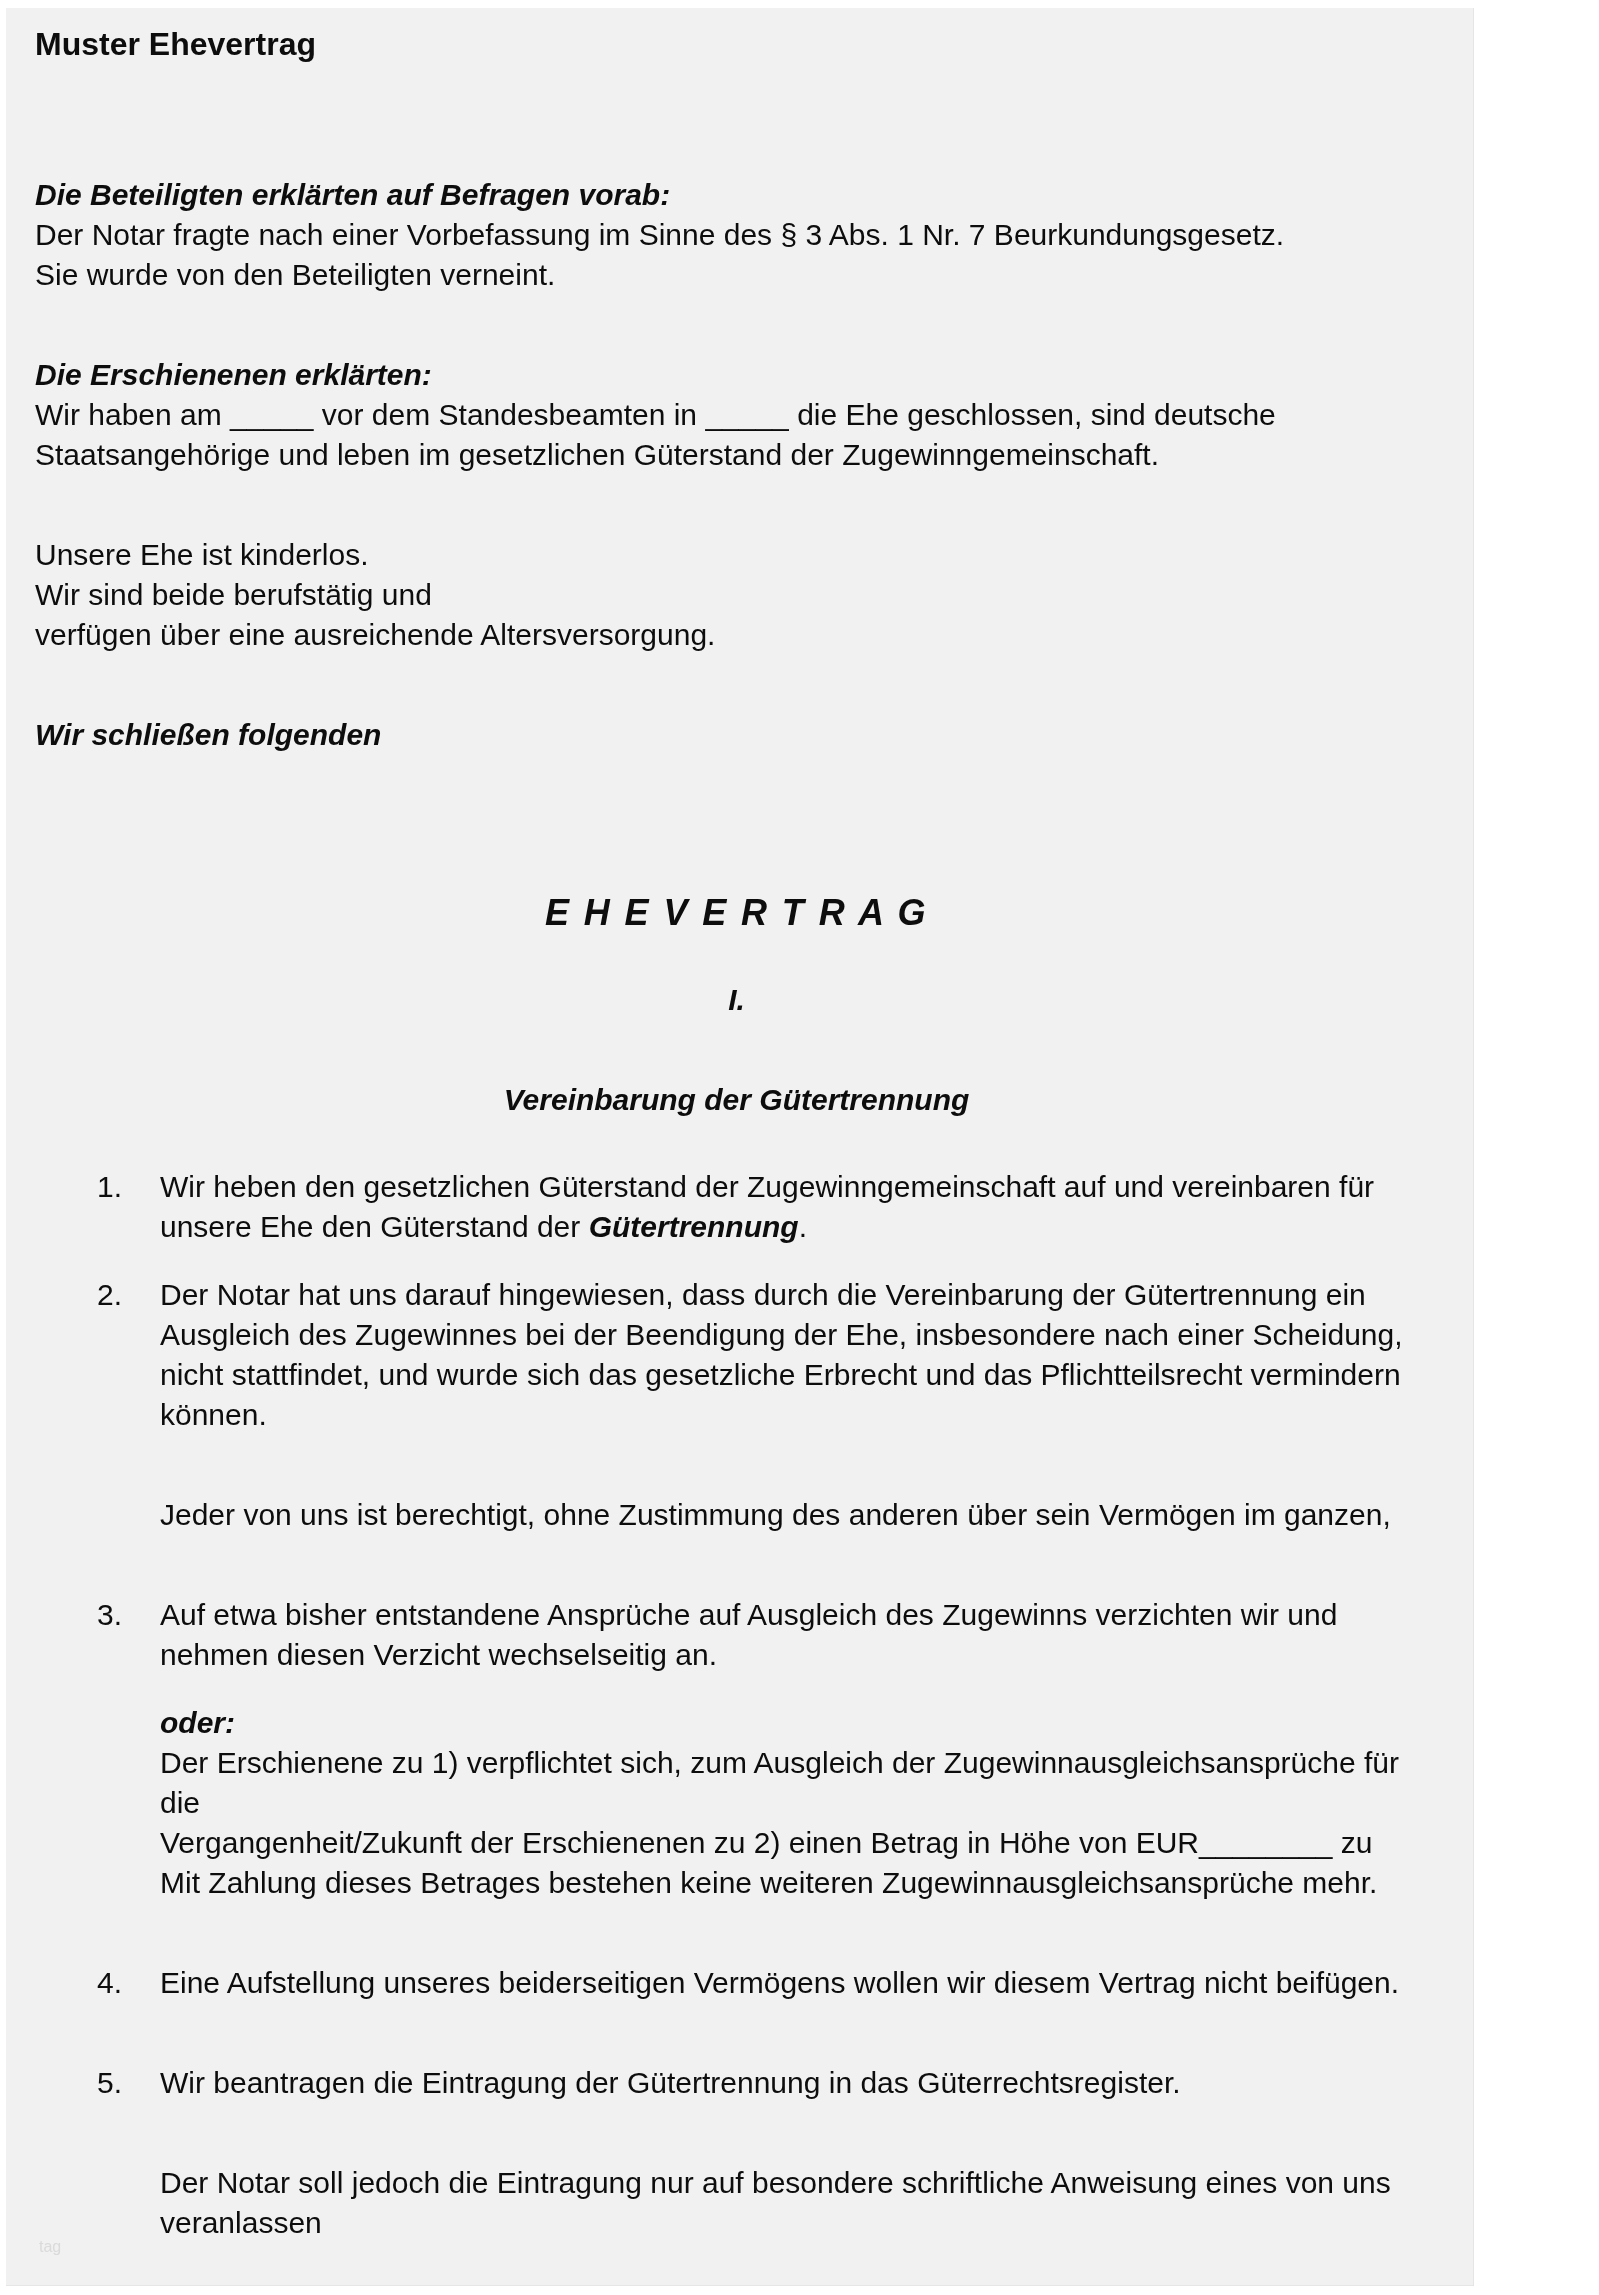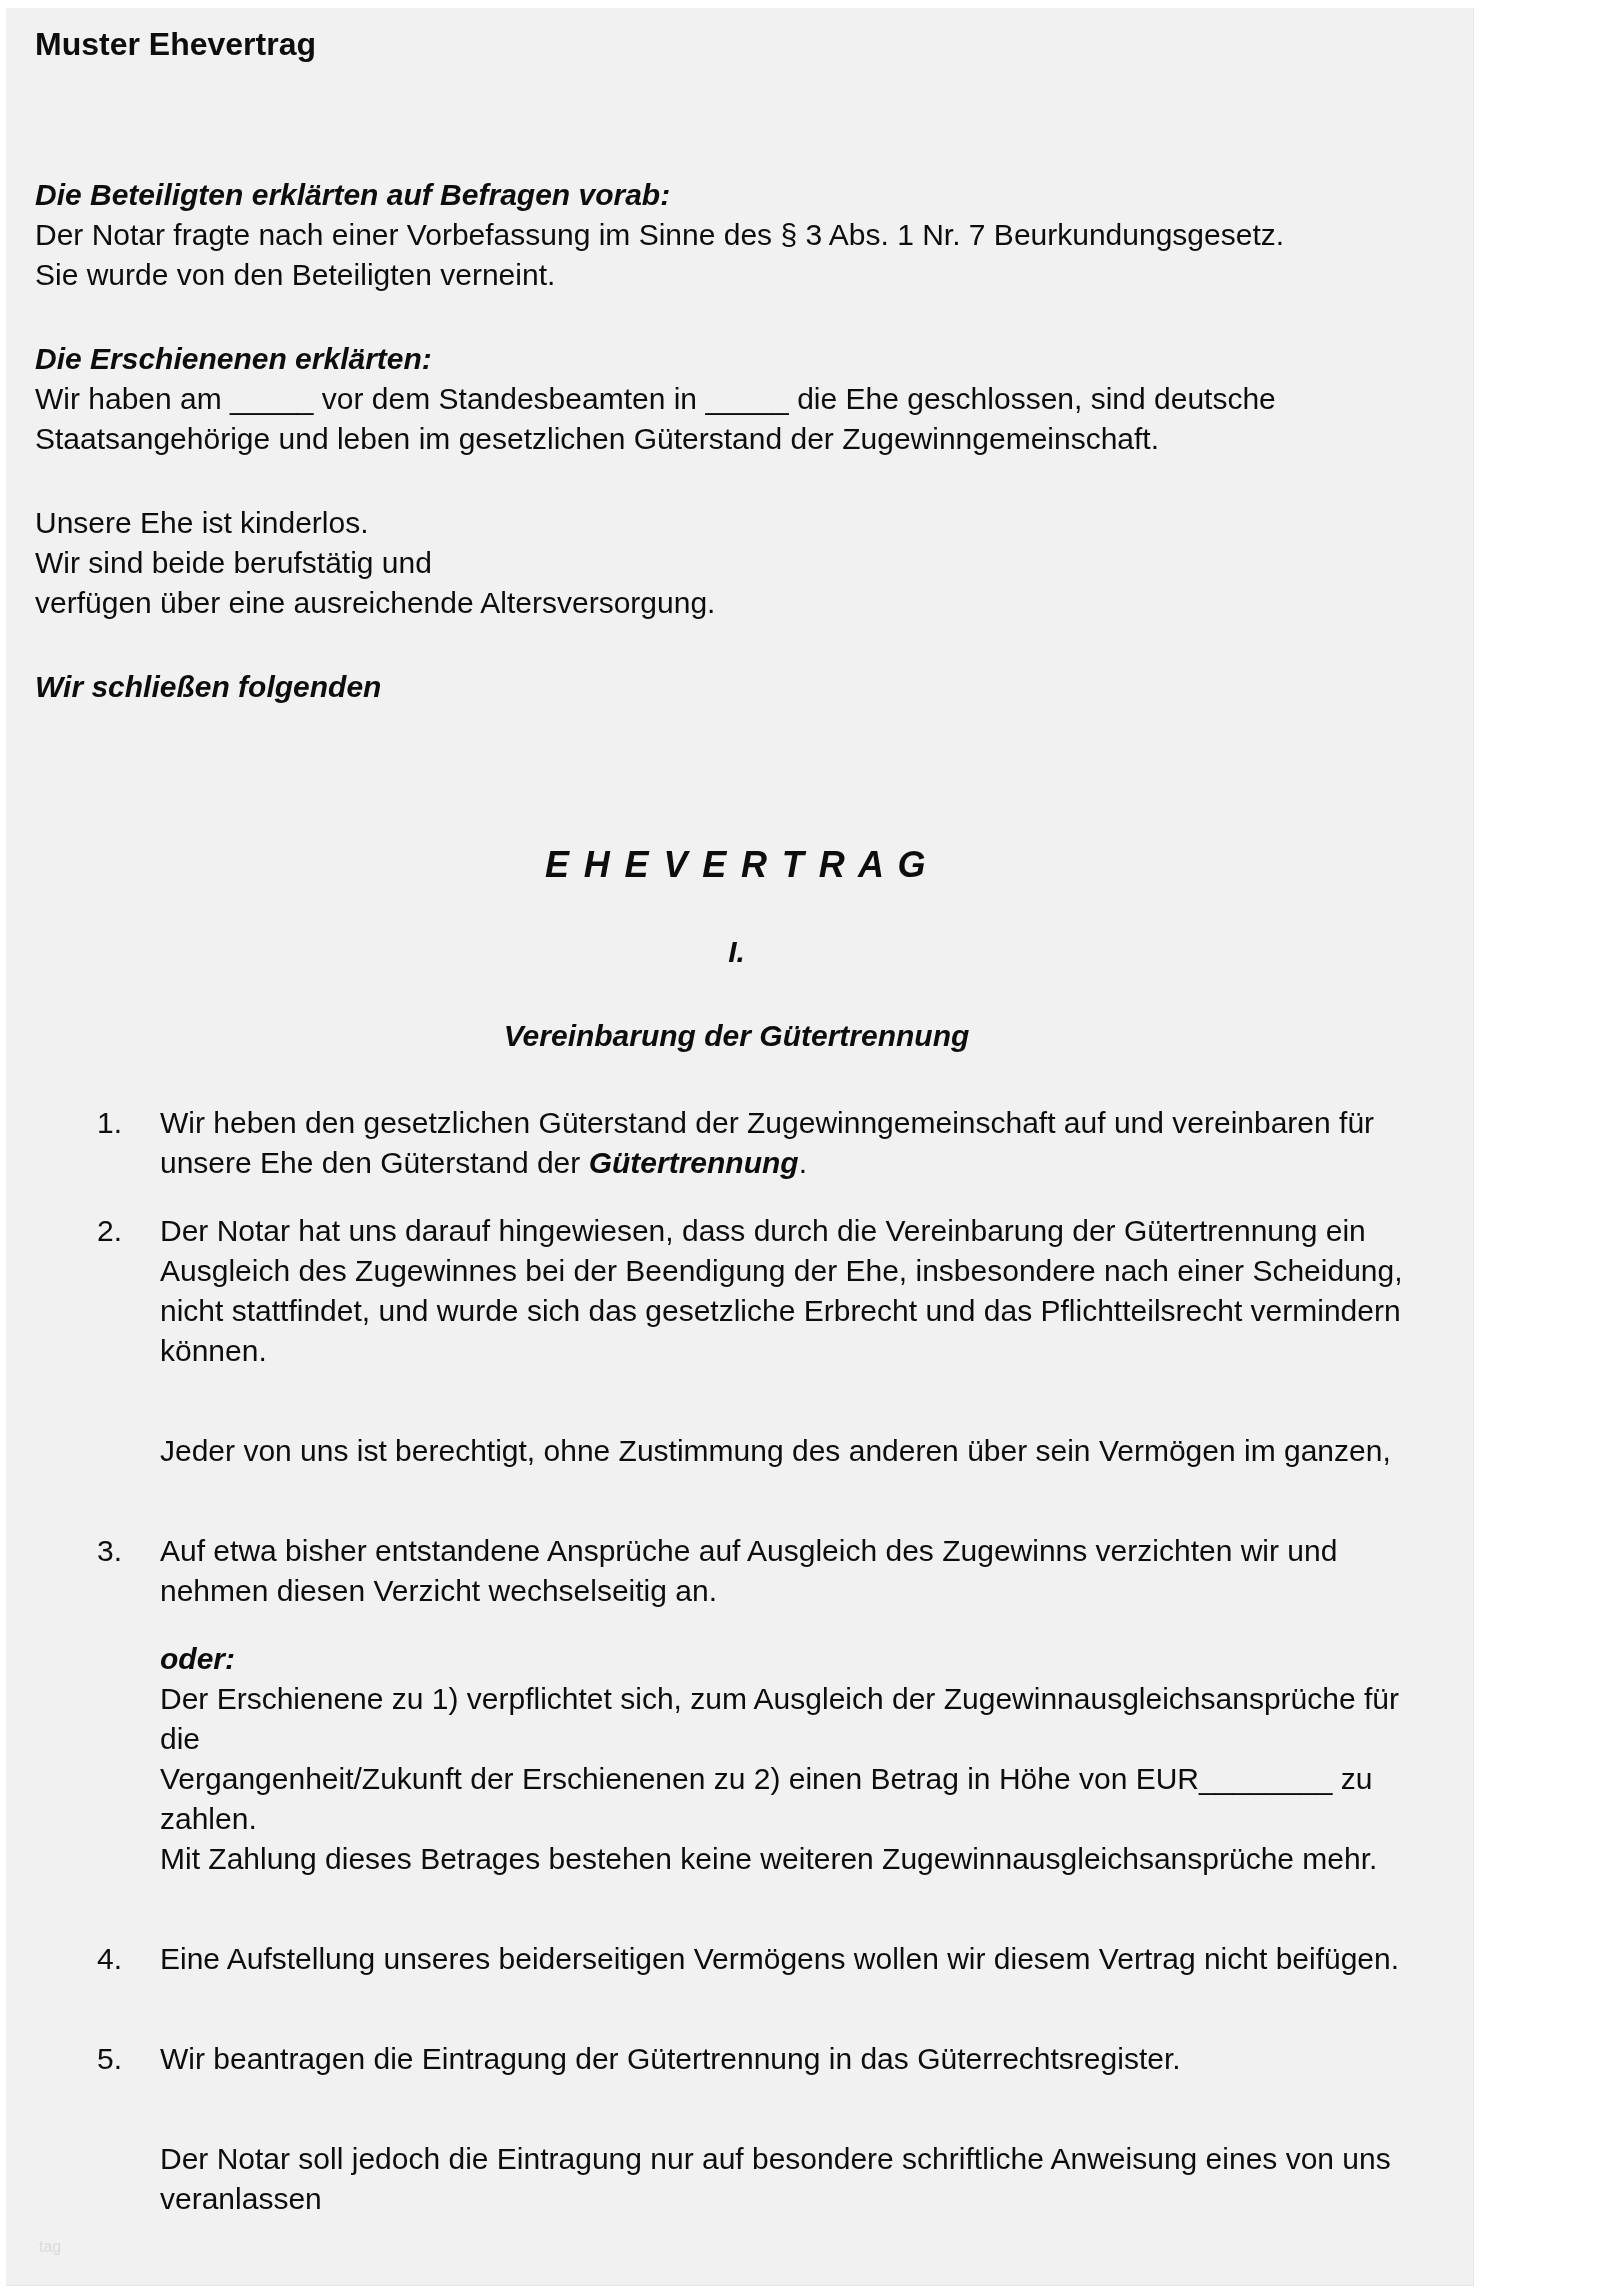"Die Erschienenen erklärten:" .mt55 { margin-top: 44px -> 60px }
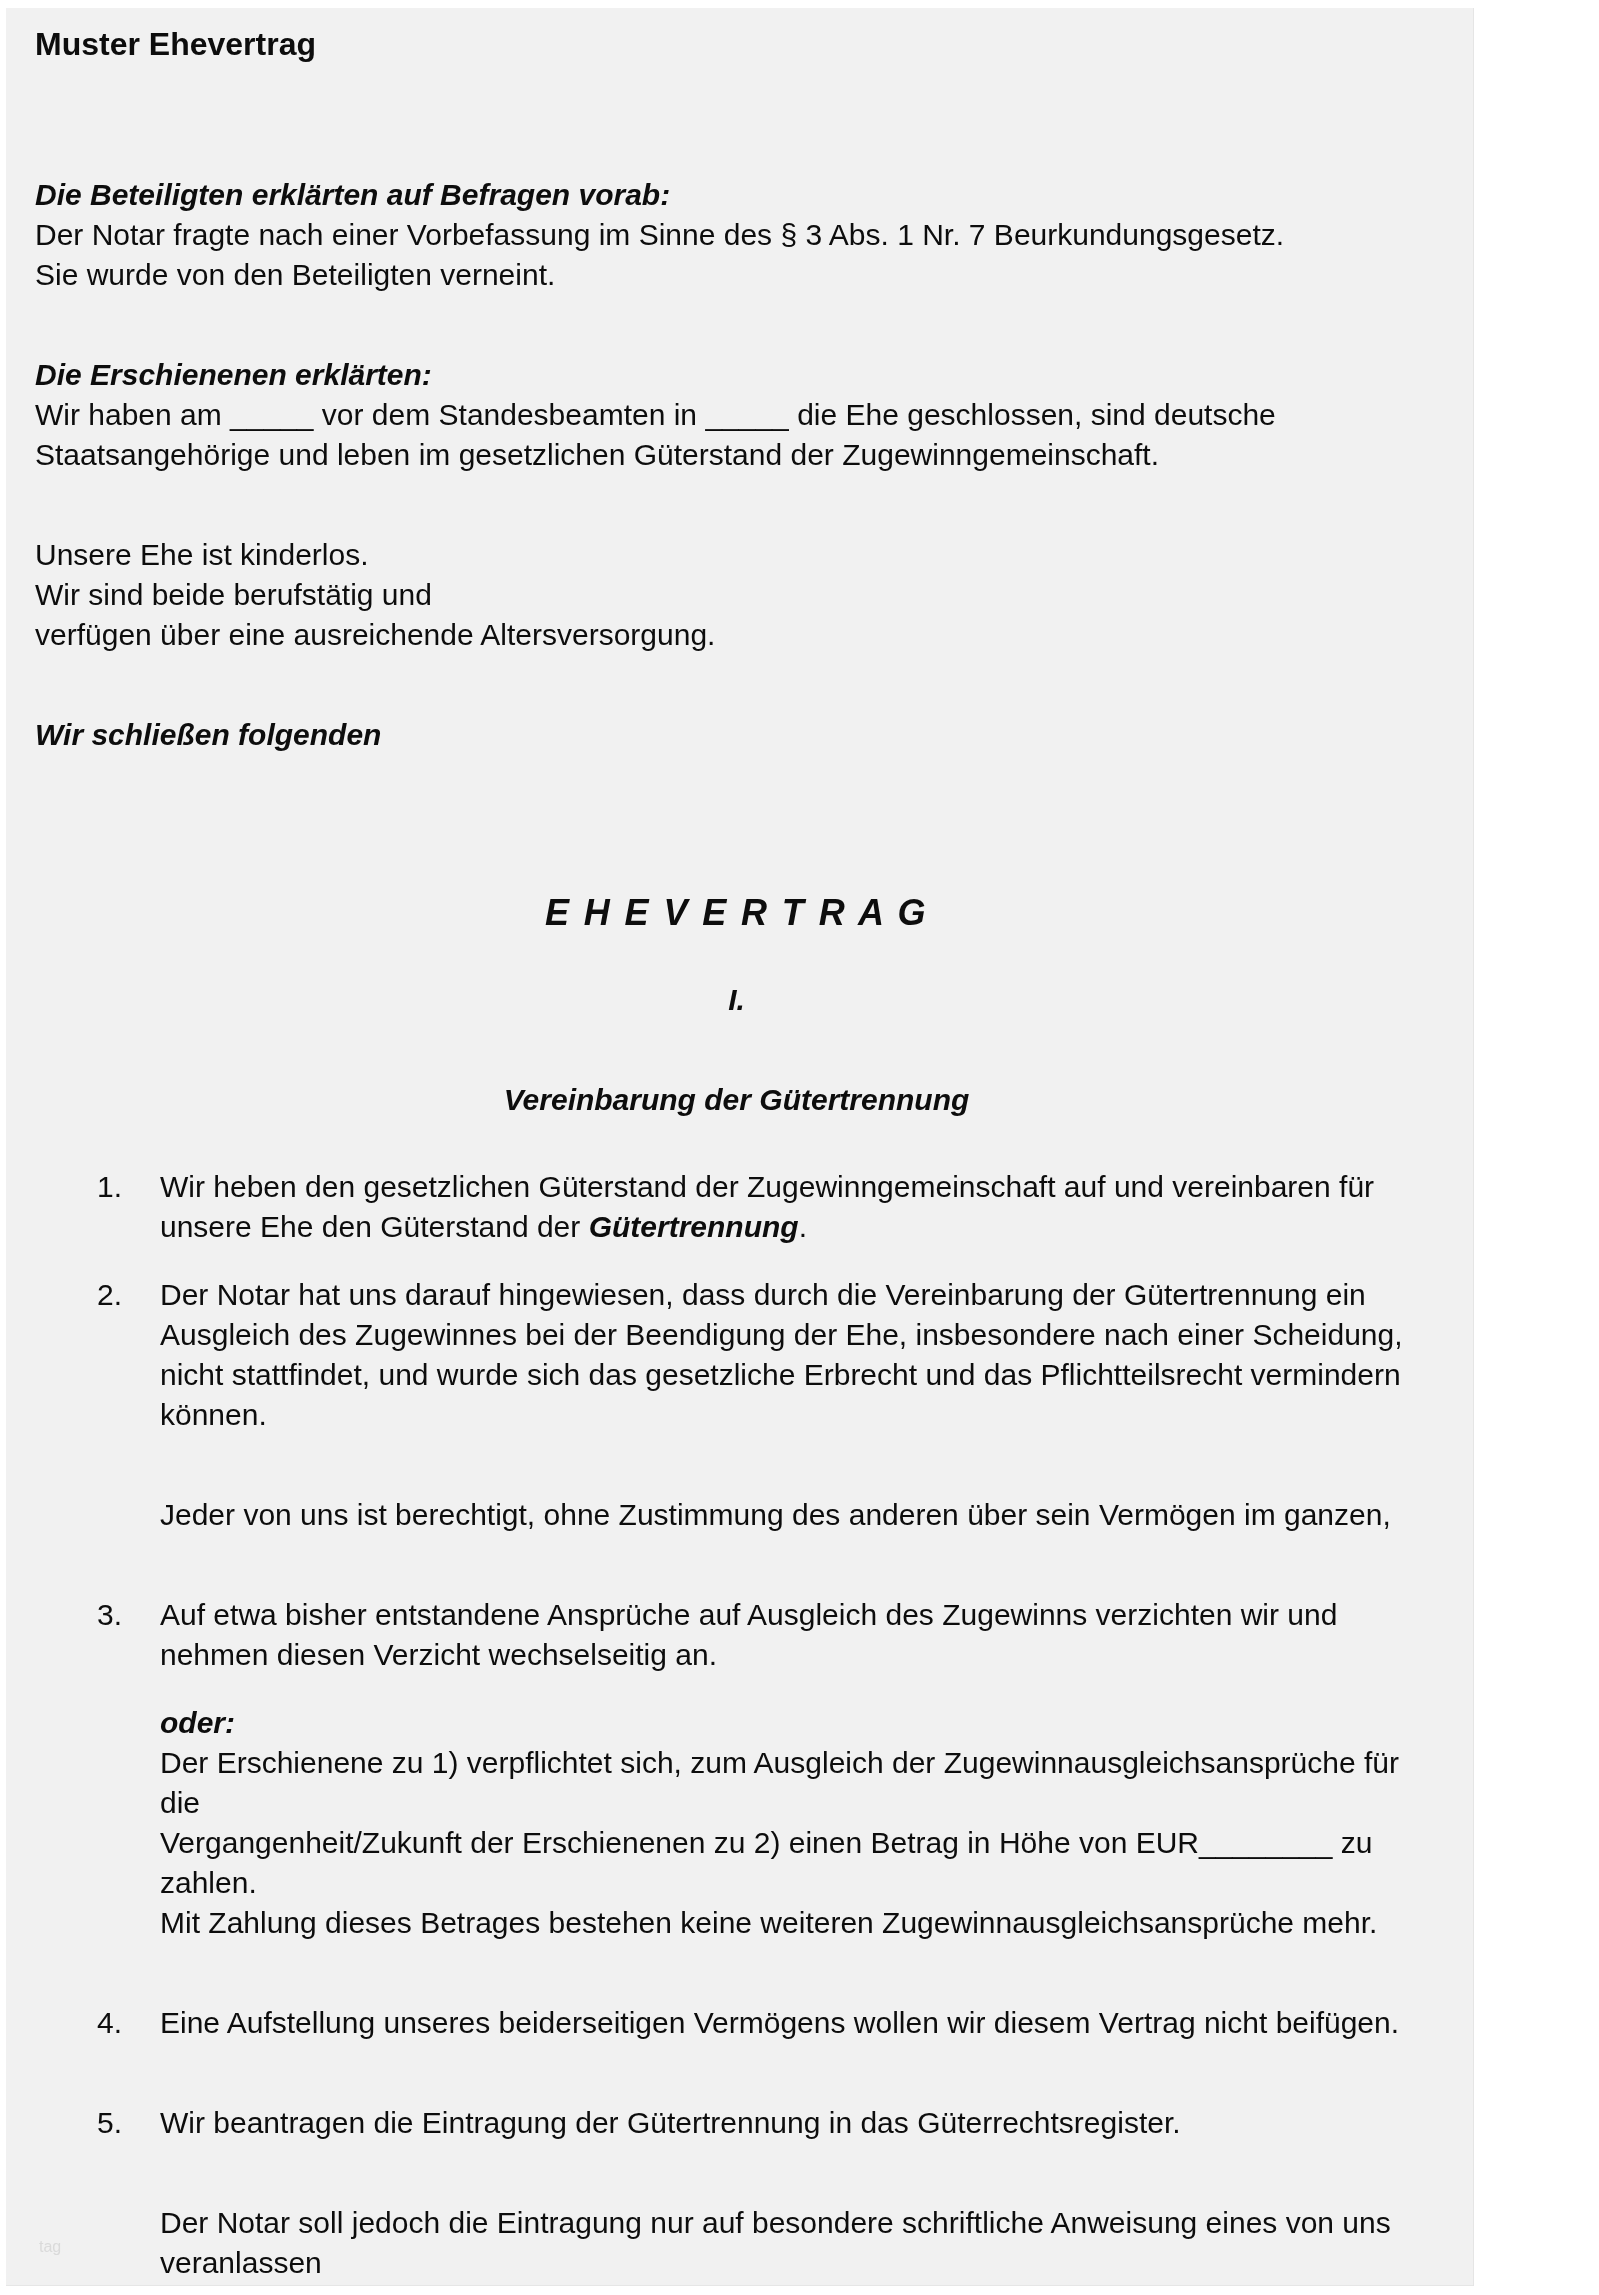"zahlen." div.line { html: <div>zahlen.</div> -> none }
